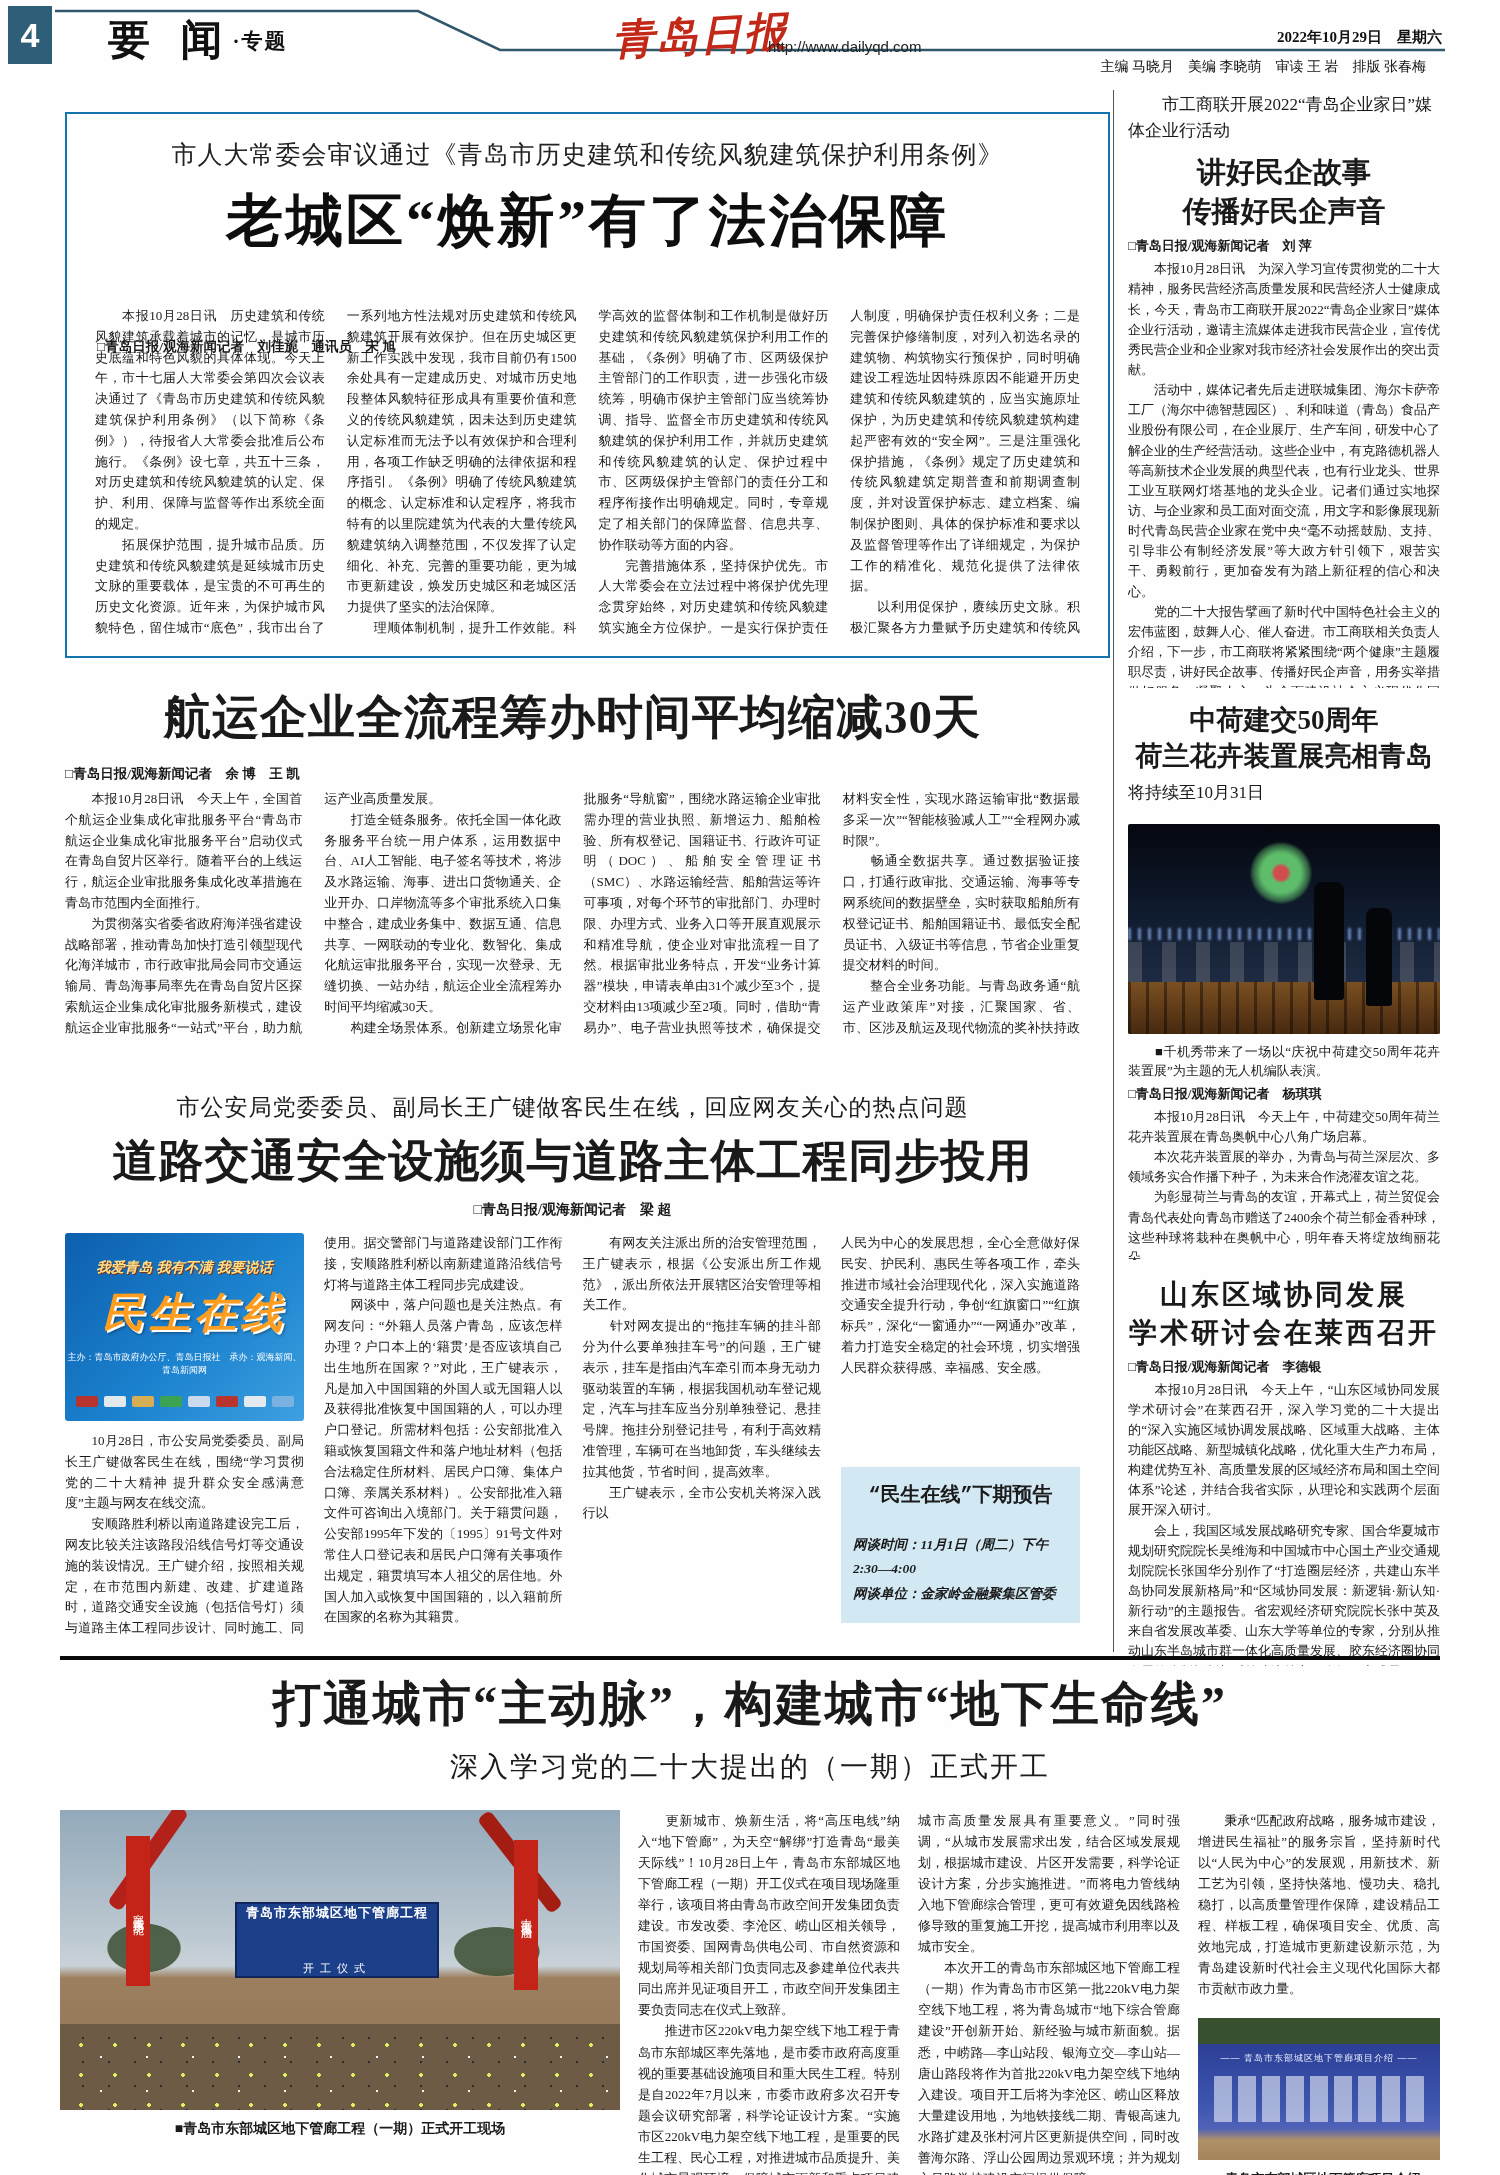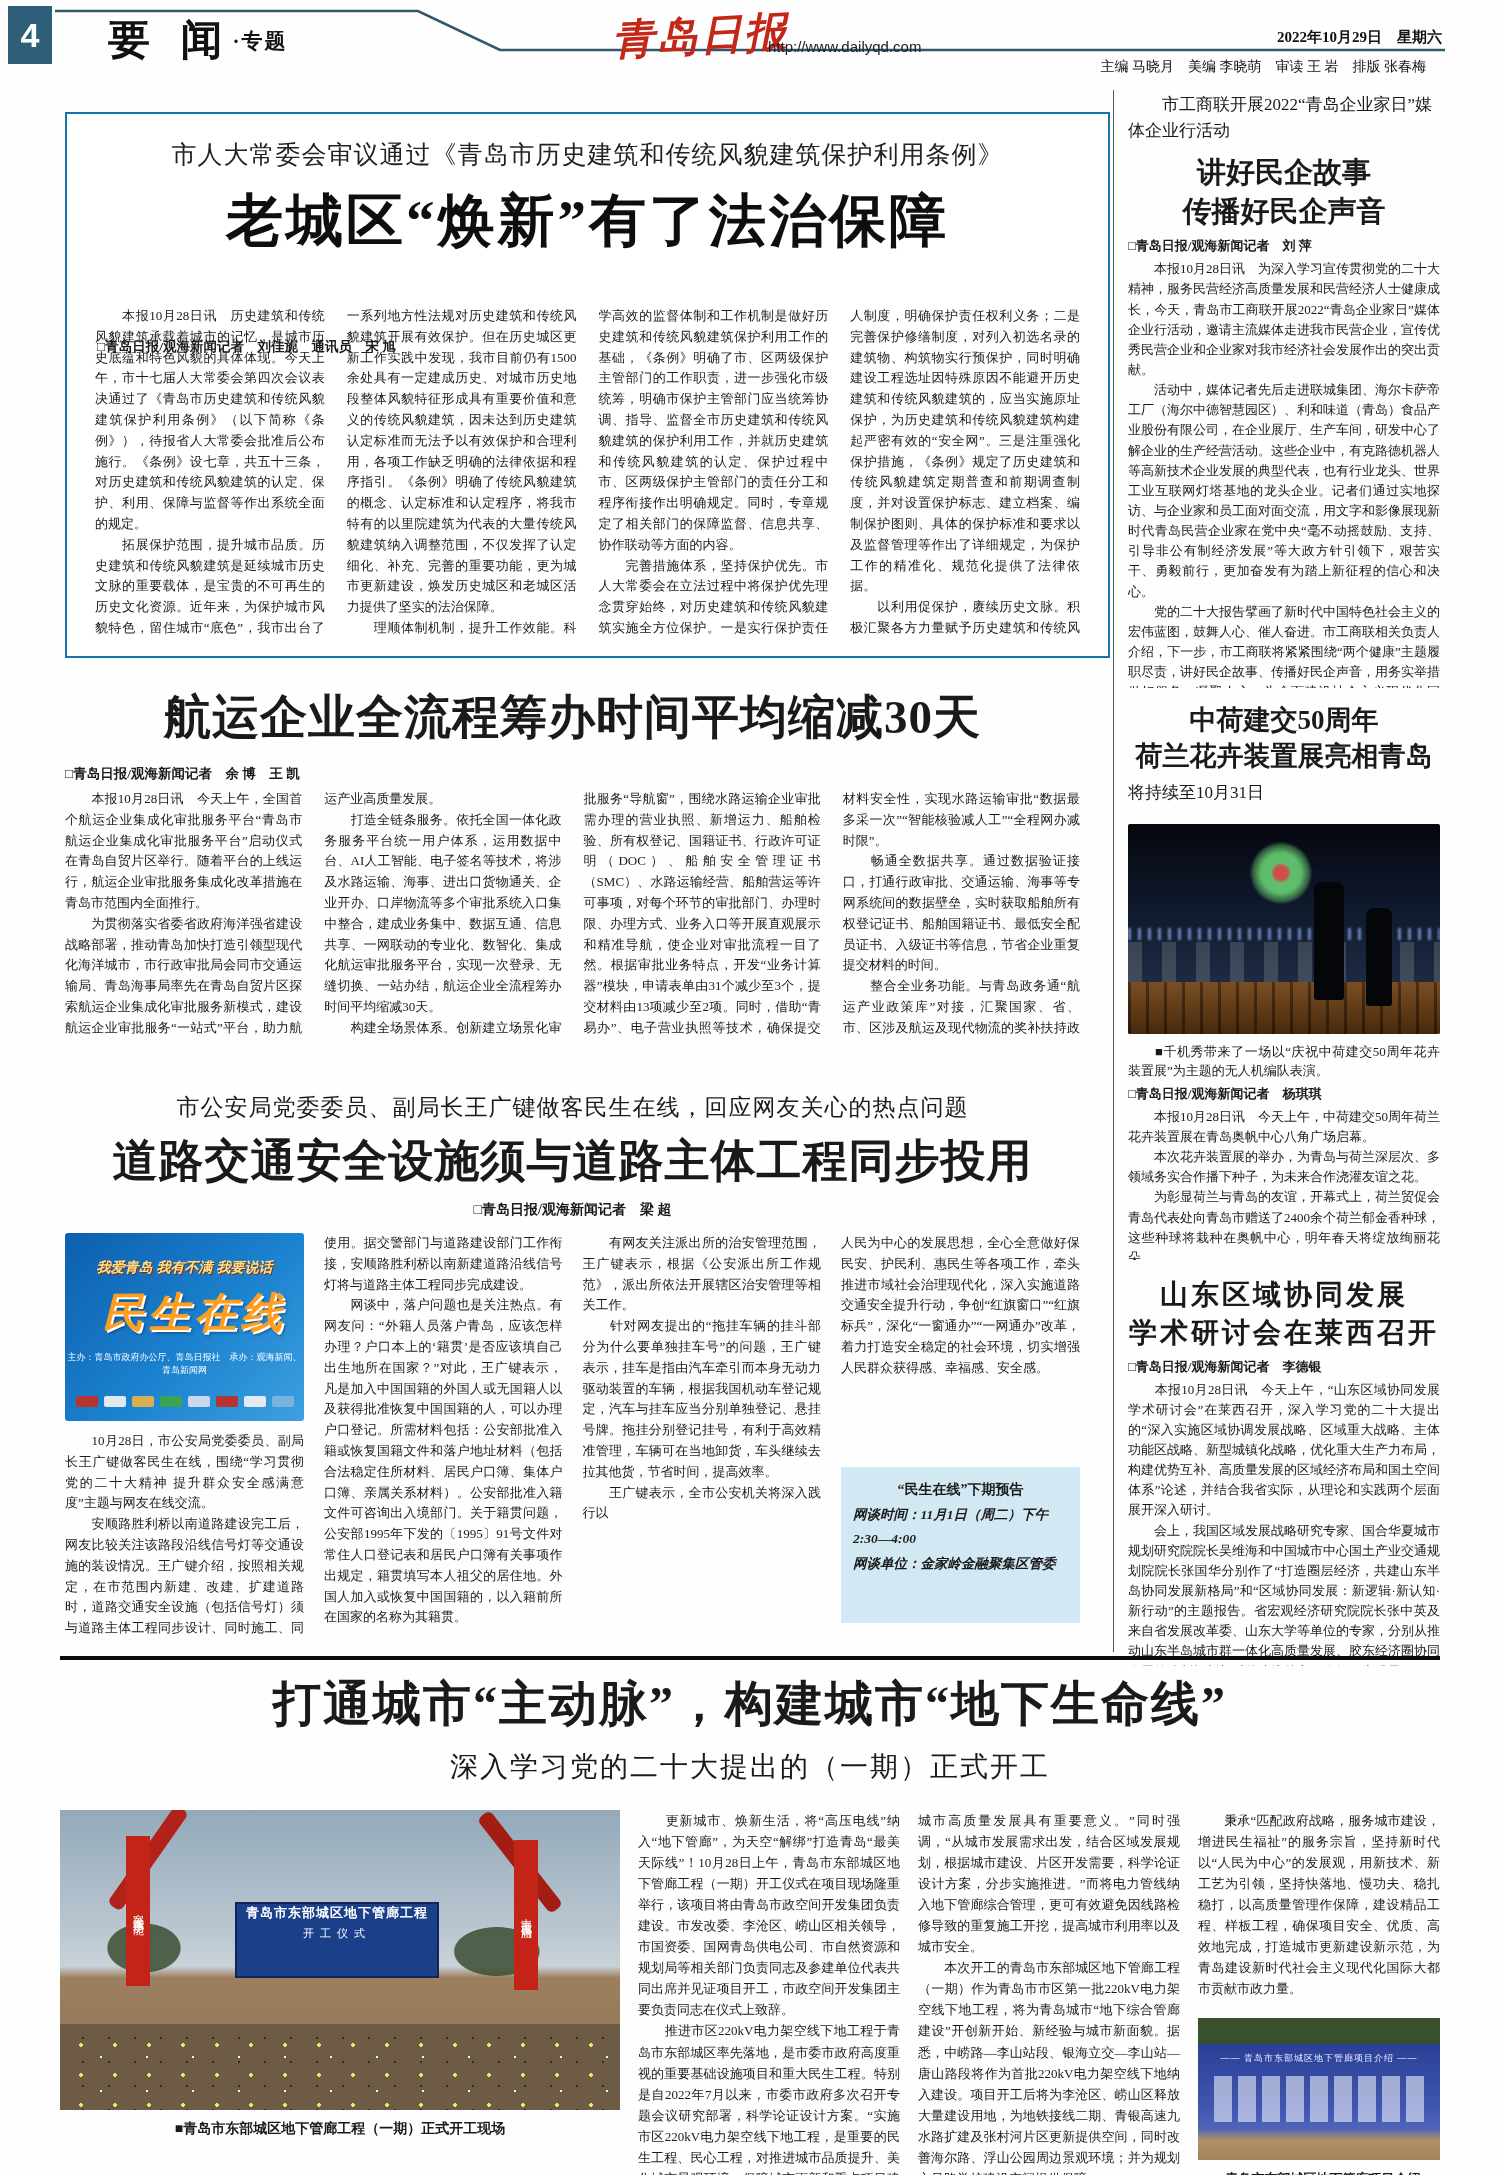"“民生在线”下期预告" .preview .pt { font-family: none -> Liberation Mono, monospace; font-size: 14px -> 20px; margin-bottom: 4px -> 25px }
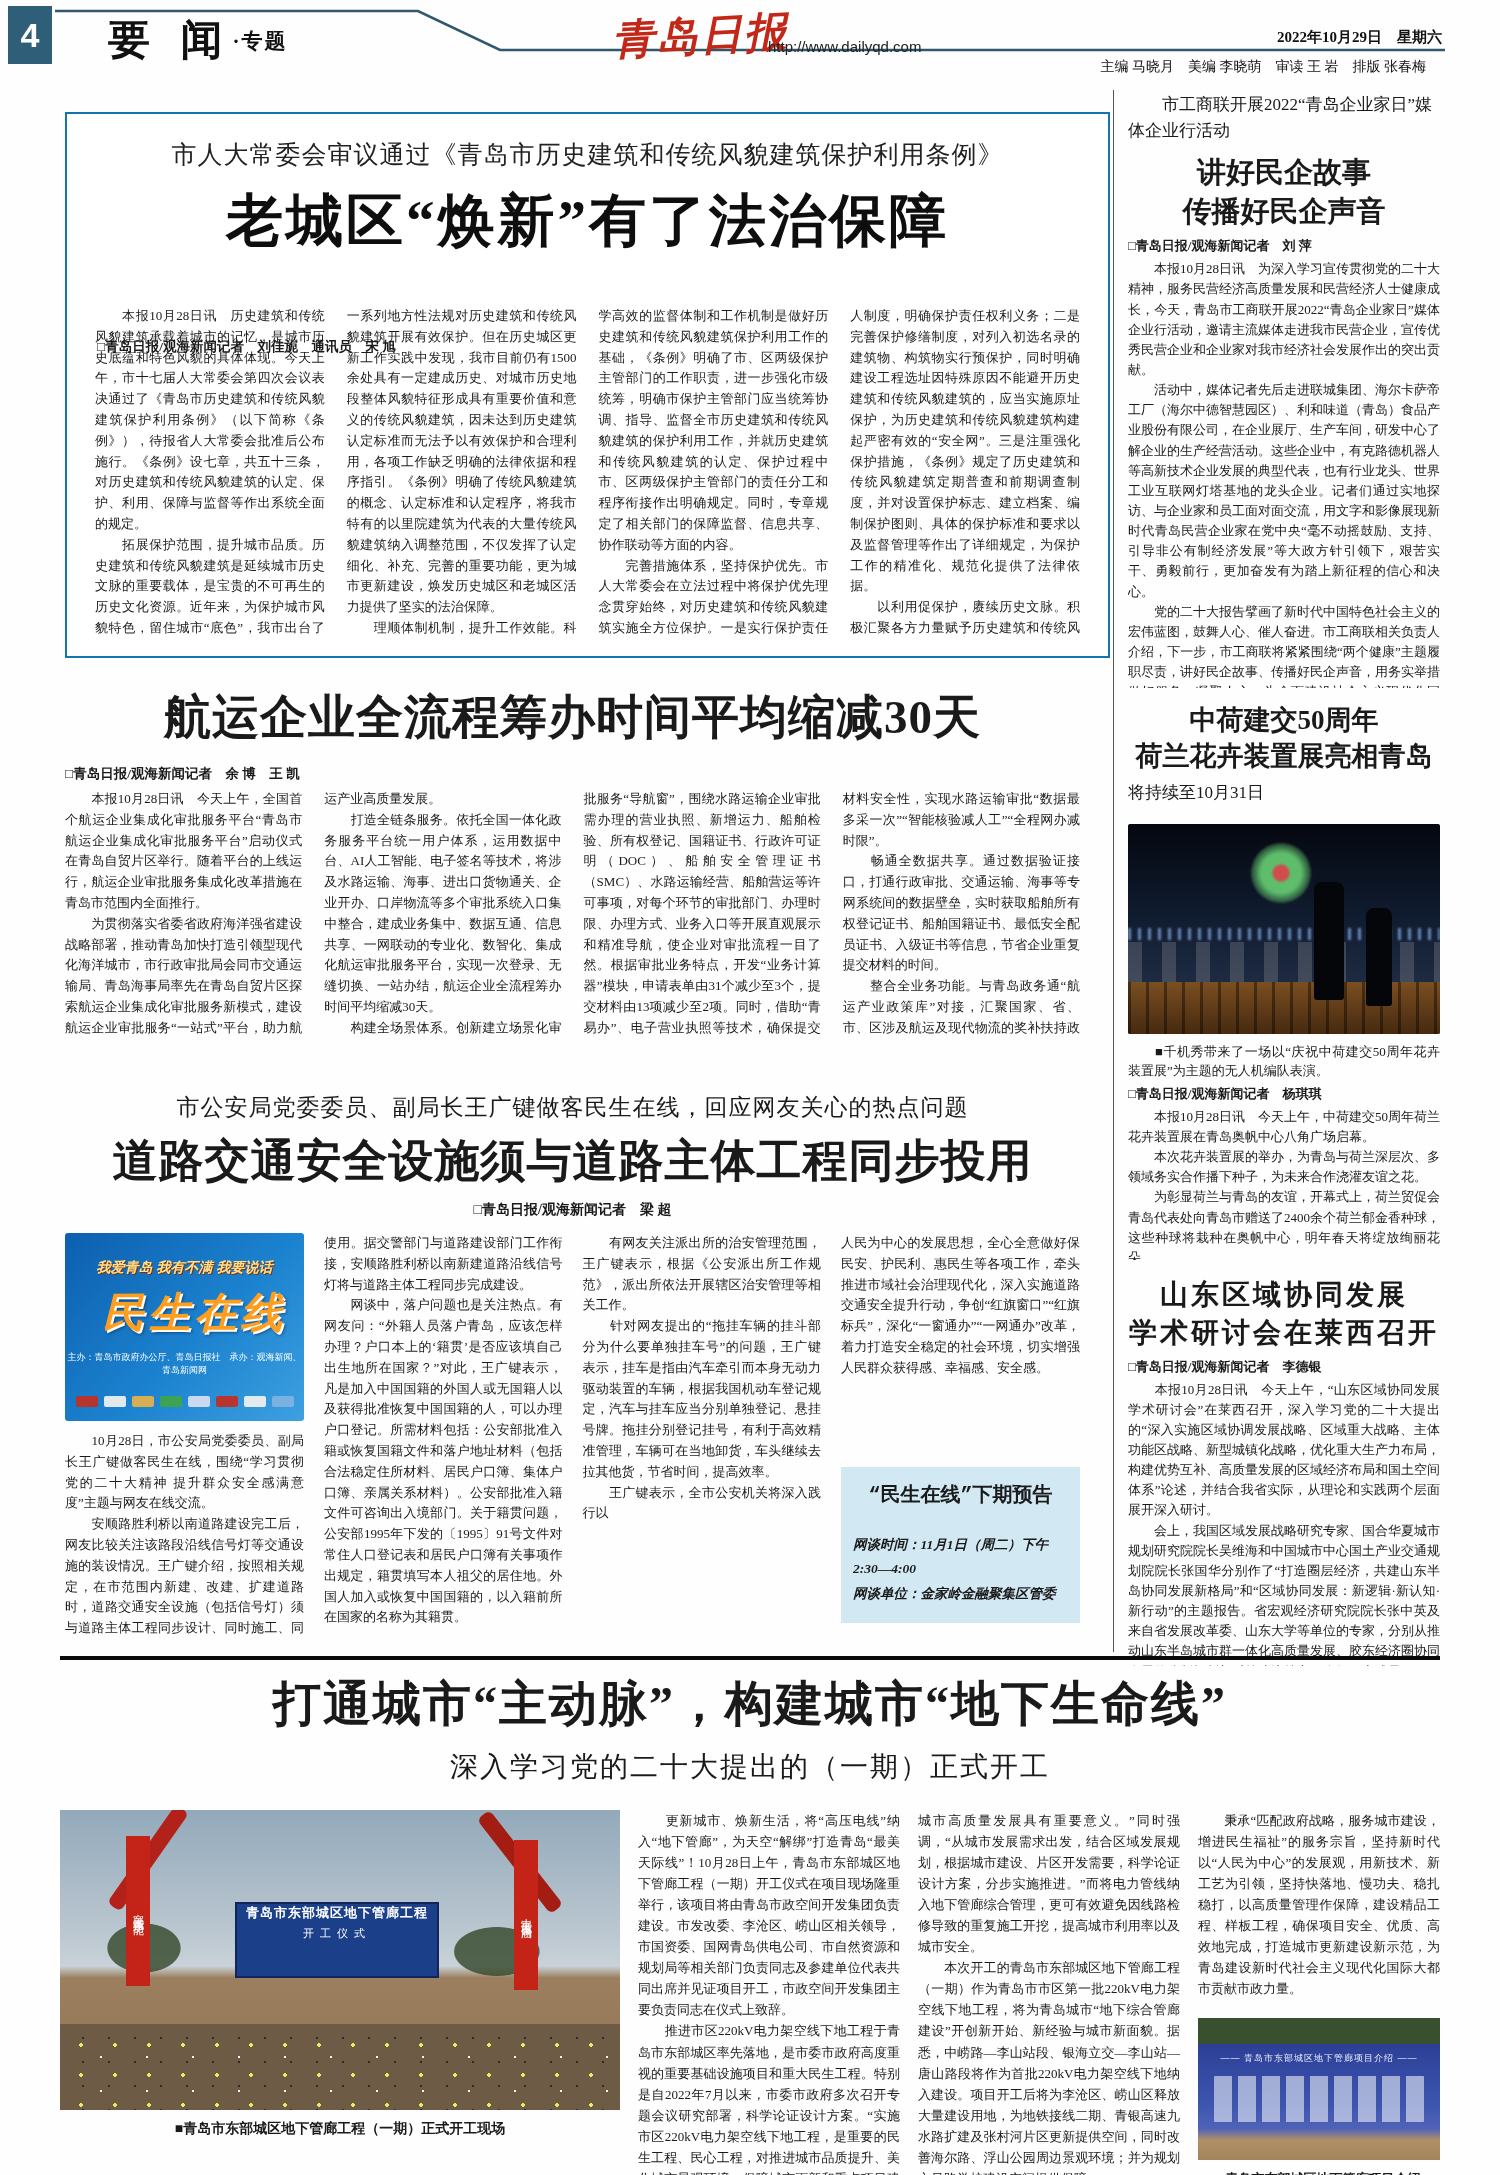"青岛市东部城区地下管廊工程" .screen { justify-content: flex-start -> space-between }
